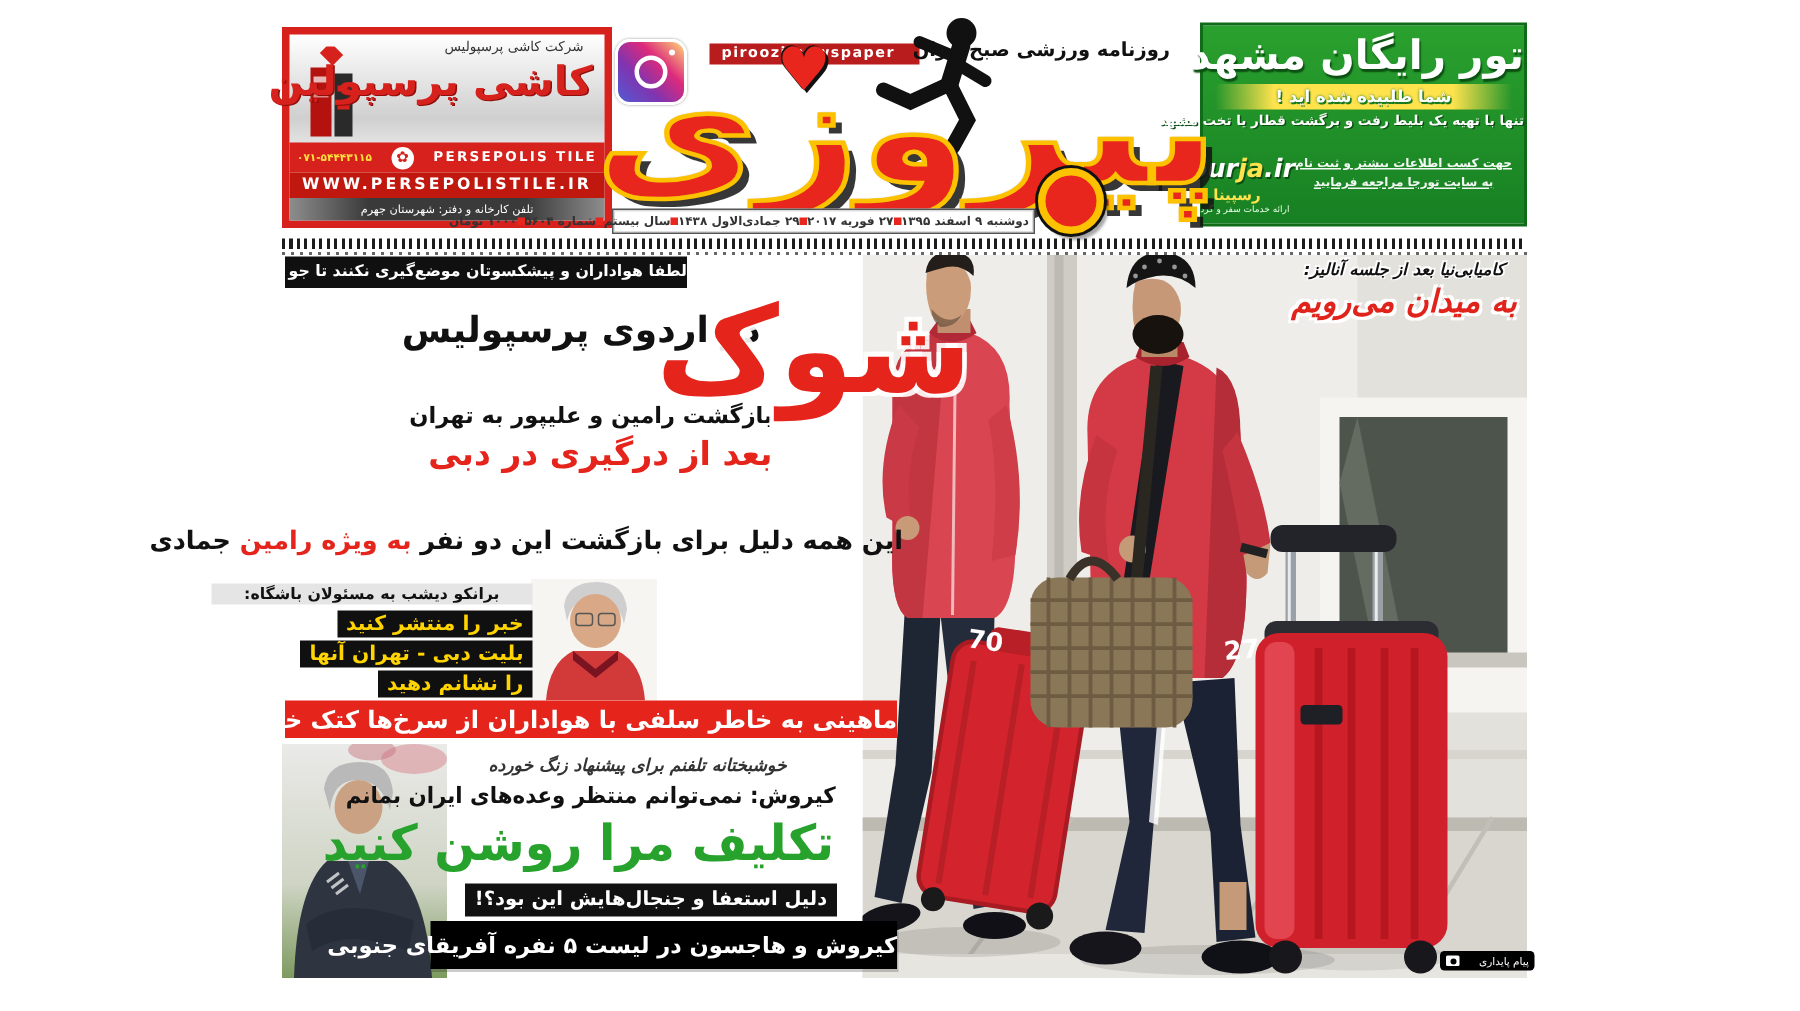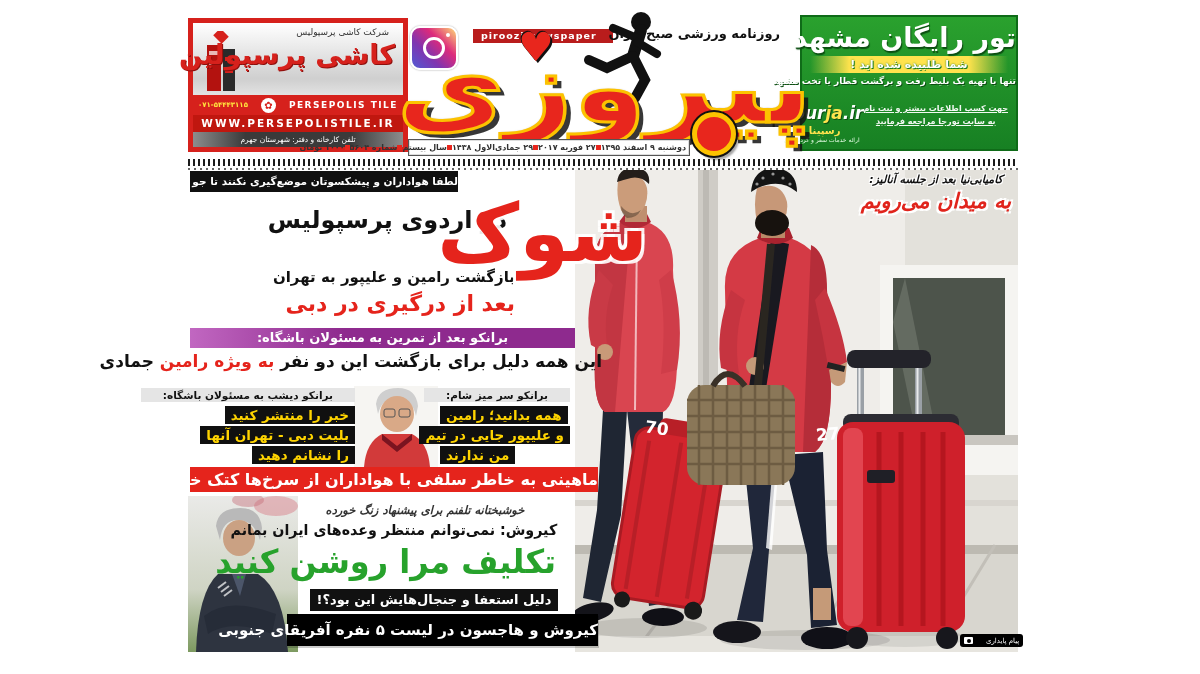"برانکو بعد از تمرین به" div.abs { html: <div>برانکو بعد از تمرین به مسئولان باشگاه:</div> -> none }
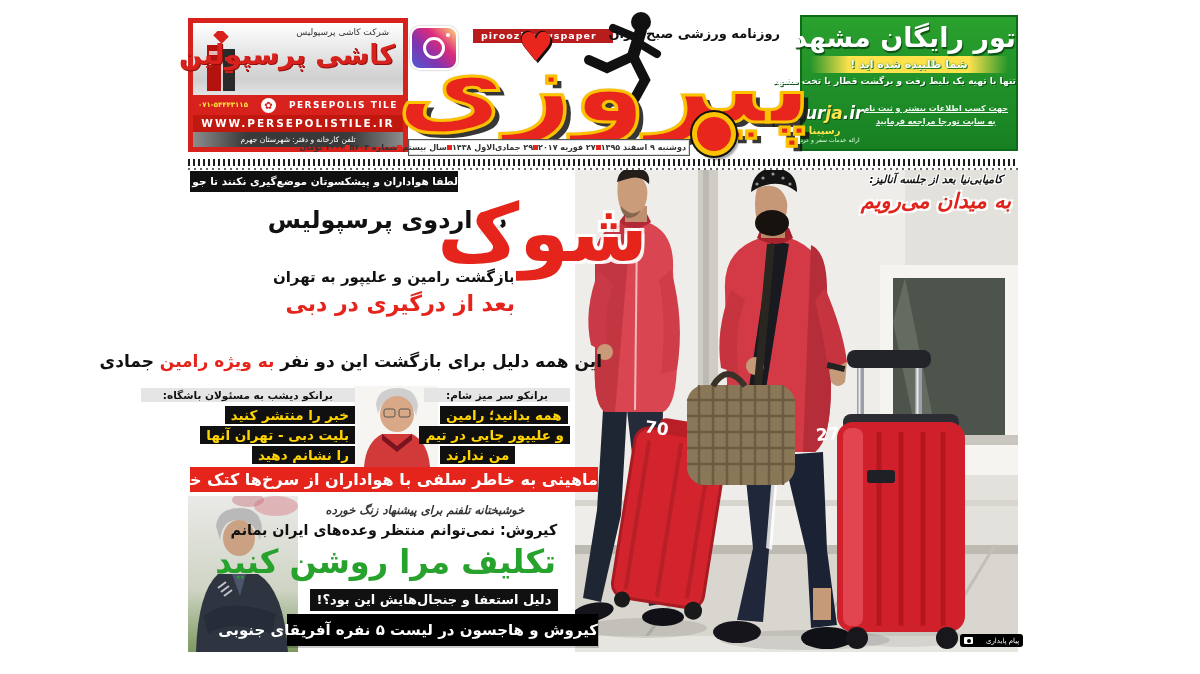"برانکو سر میز شام:" div.abs { html: <div> <span>برانکو سر میز شام:</span><br> <span>همه بدانید؛ رامین</span><br> <span>و علیپور جایی در تیم</span><br> <span>من ندارند</span> </div> -> none }
